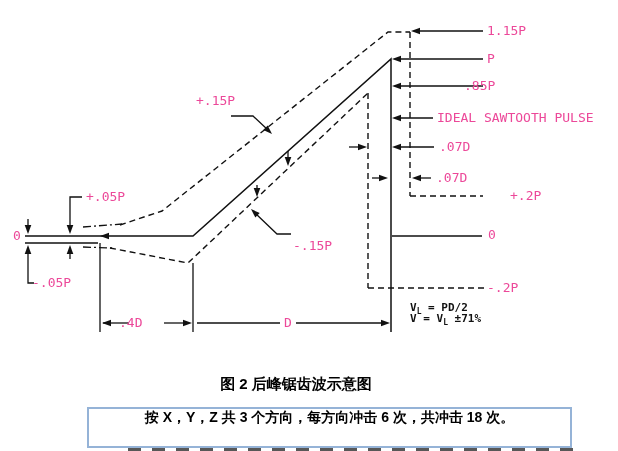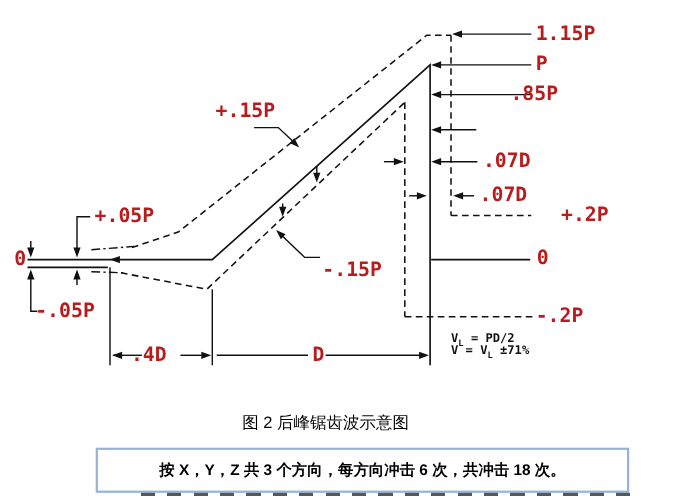"1.15P" .lbl { color: #b91c1c -> #ec4899; font-size: 18px -> 13px; font-weight: bold -> normal }
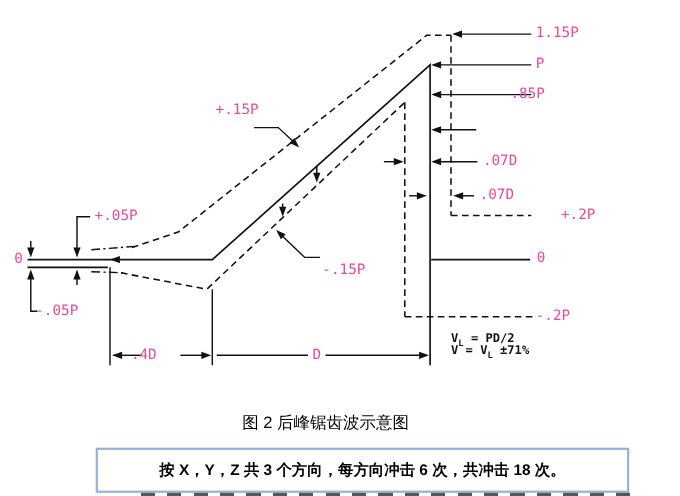"IDEAL SAWTOOTH PULSE" span.lbl { html: none -> <span>IDEAL SAWTOOTH PULSE</span> }
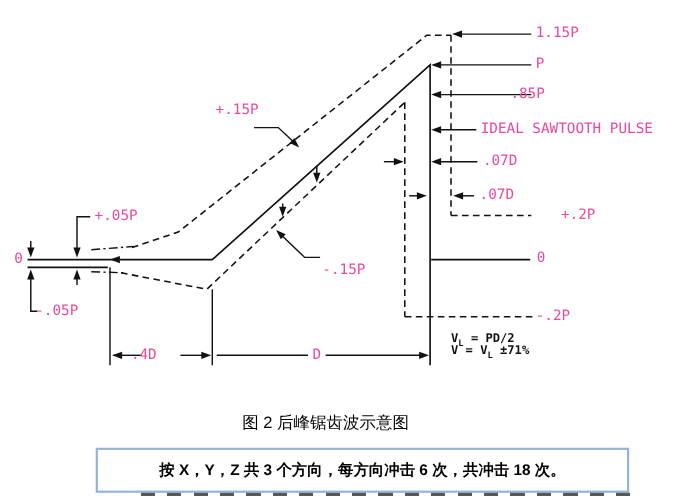"图 2 后峰锯齿波示意图" .caption { font-weight: normal -> bold }
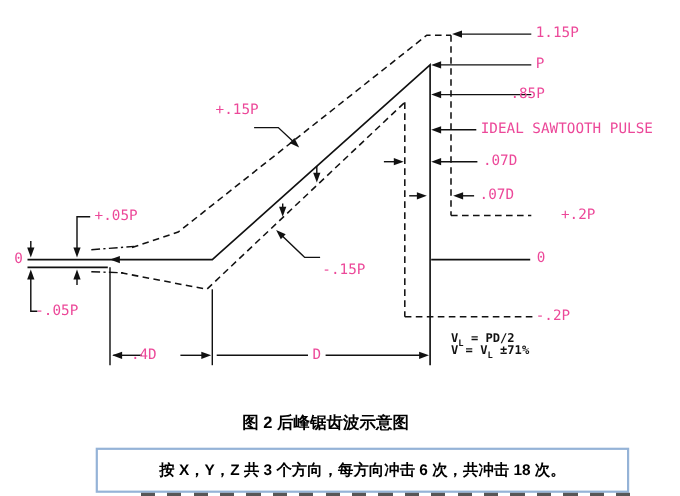"按 X，Y，Z 共 3 个方向，每方向冲击" .note-box { align-items: center -> flex-start }
